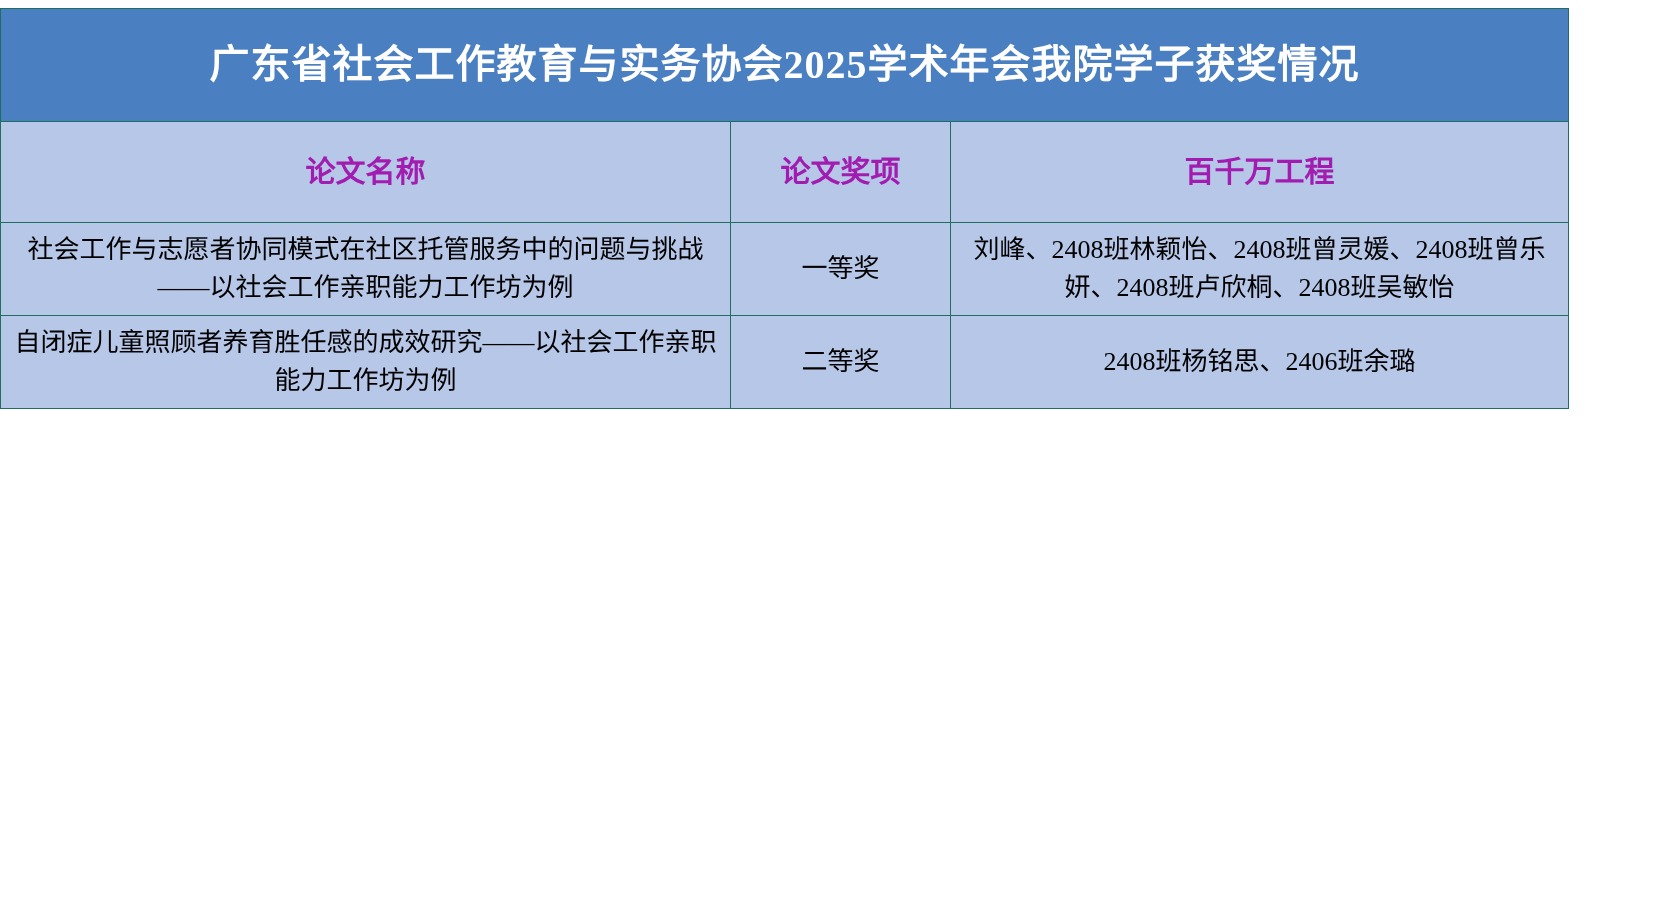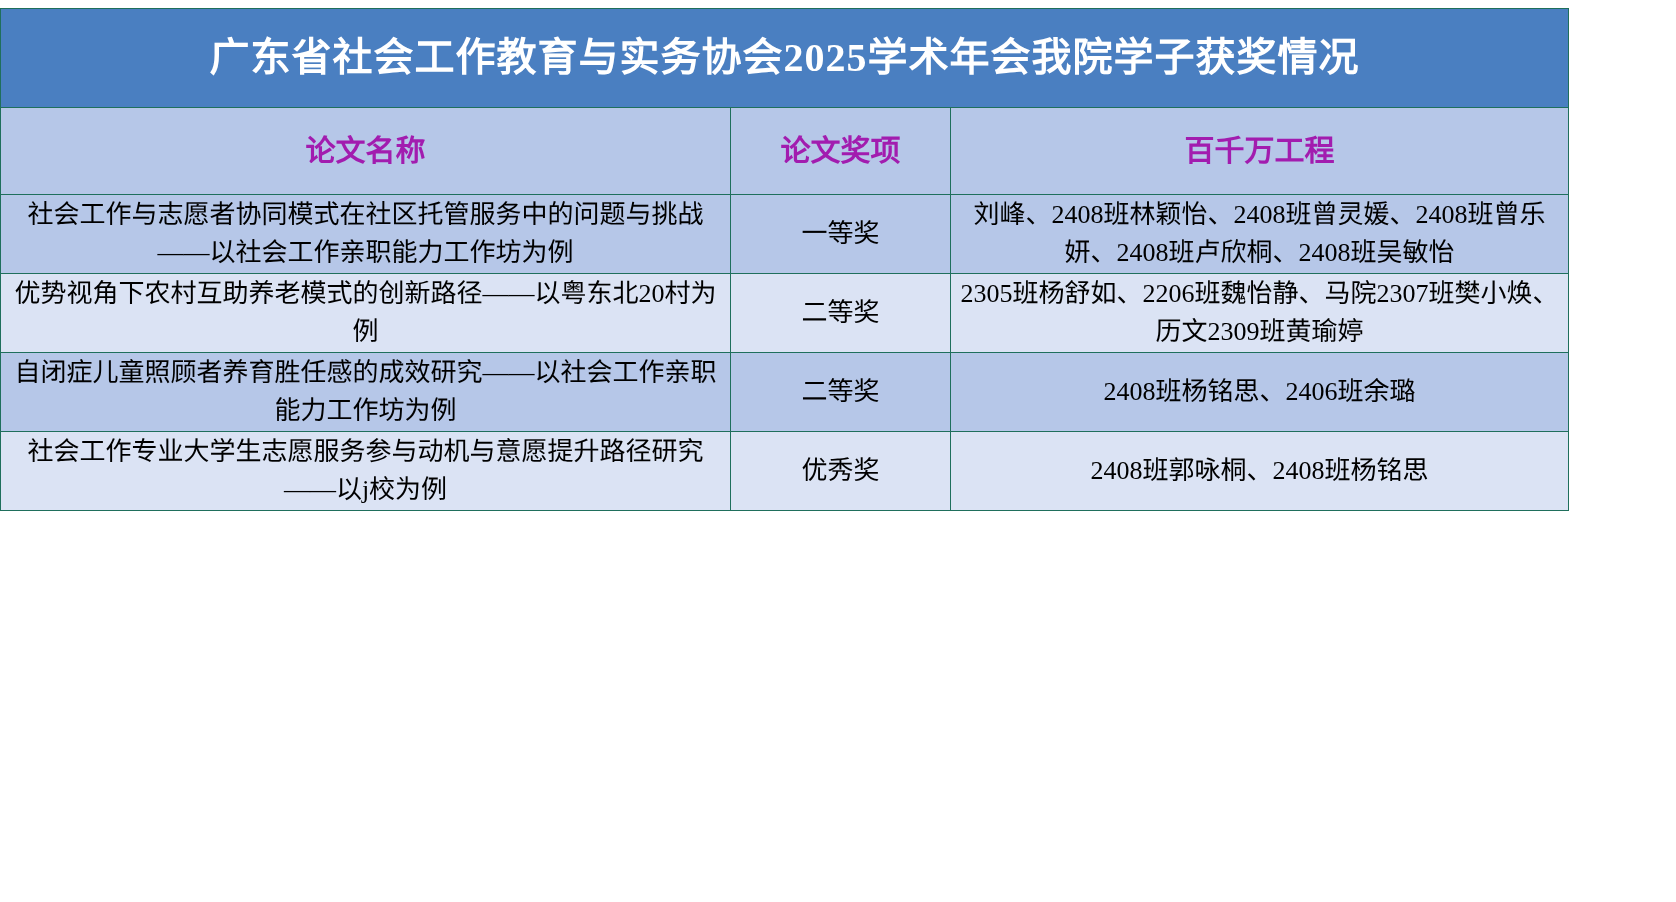"广东省社会工作教育与实务协会2025学术年会我院学子获奖情况" .award-table td, .award-table th { padding: 1px -> 8px }
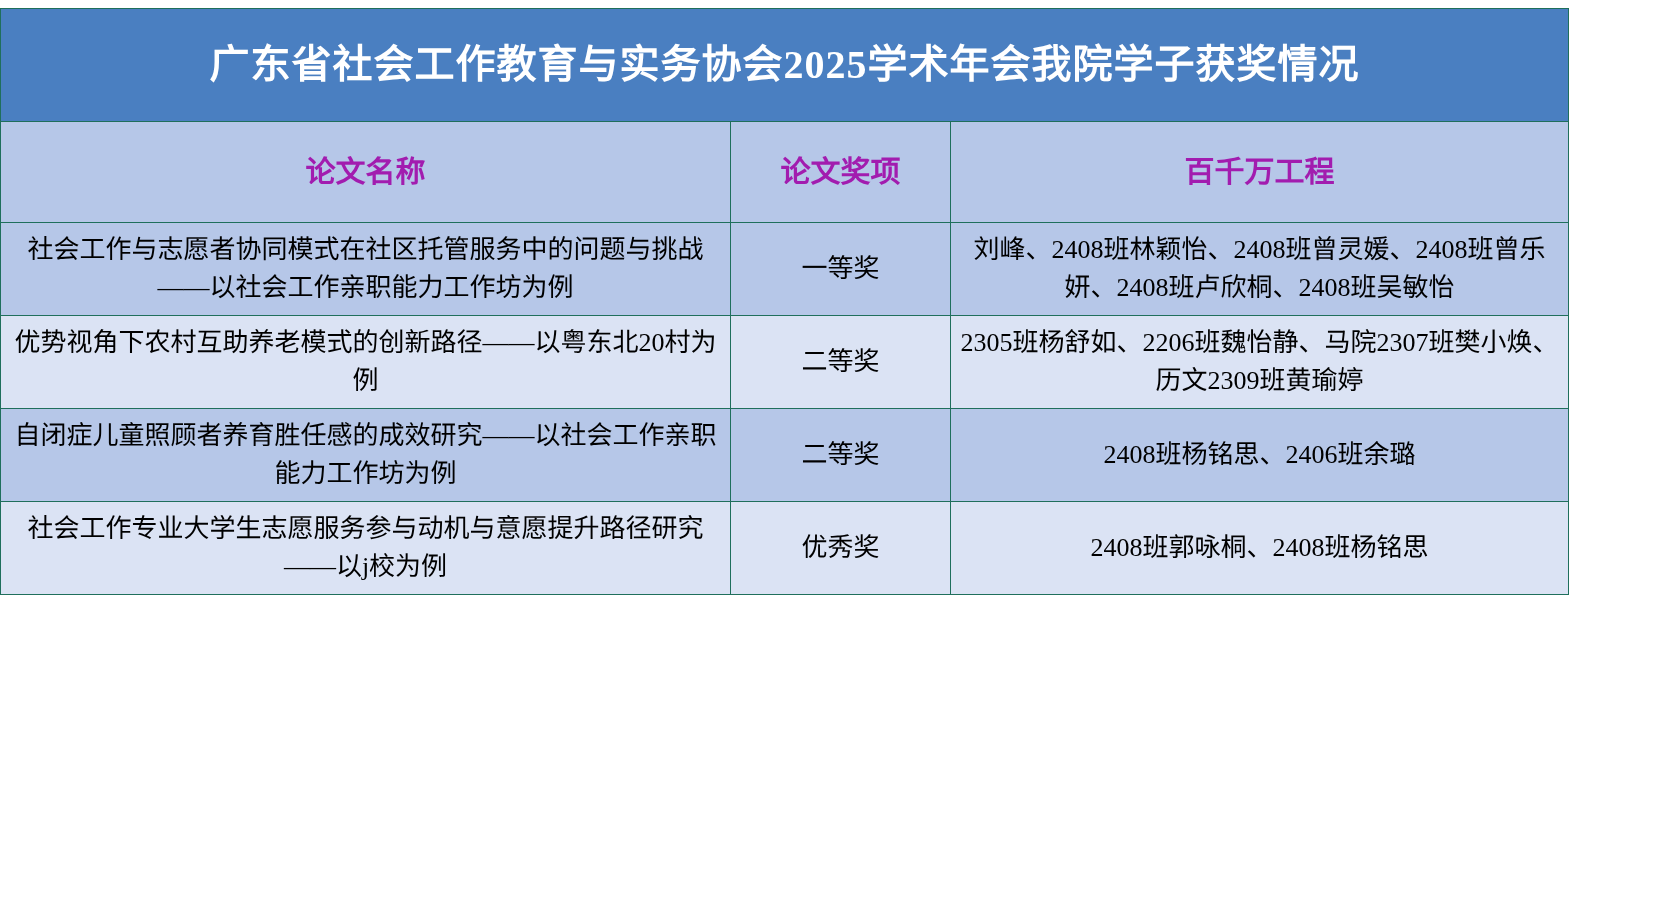"优势视角下农村互助养老模式的创新路径——以粤东北20村为例" tr.row-b { html: <tr> <td>优势视角下农村互助养老模式的创新路径——以粤东北20村为例</td> <td>二等奖</td> <td>2305班杨舒如、2206班魏怡静、马院2307班樊小焕、历文2309班黄瑜婷</td> </tr> -> none }
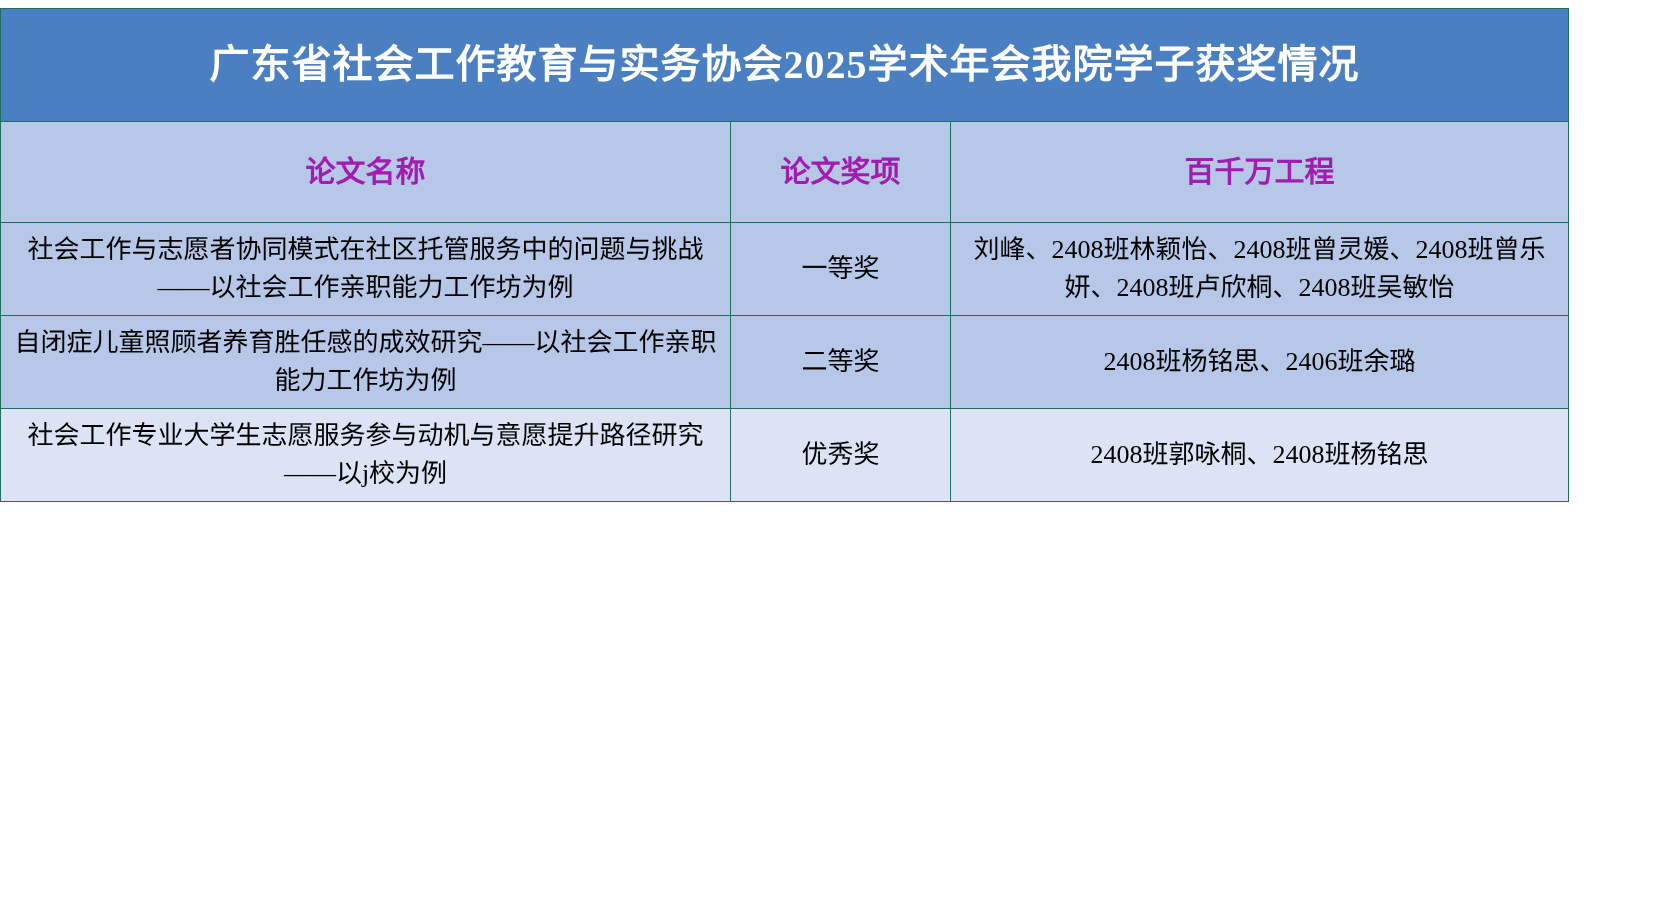"社会工作专业大学生志愿服务参与动机与意愿提升路径研究——以j校为例" tr.row-b { html: <tr> <td>社会工作专业大学生志愿服务参与动机与意愿提升路径研究——以j校为例</td> <td>优秀奖</td> <td>2408班郭咏桐、2408班杨铭思</td> </tr> -> none }
